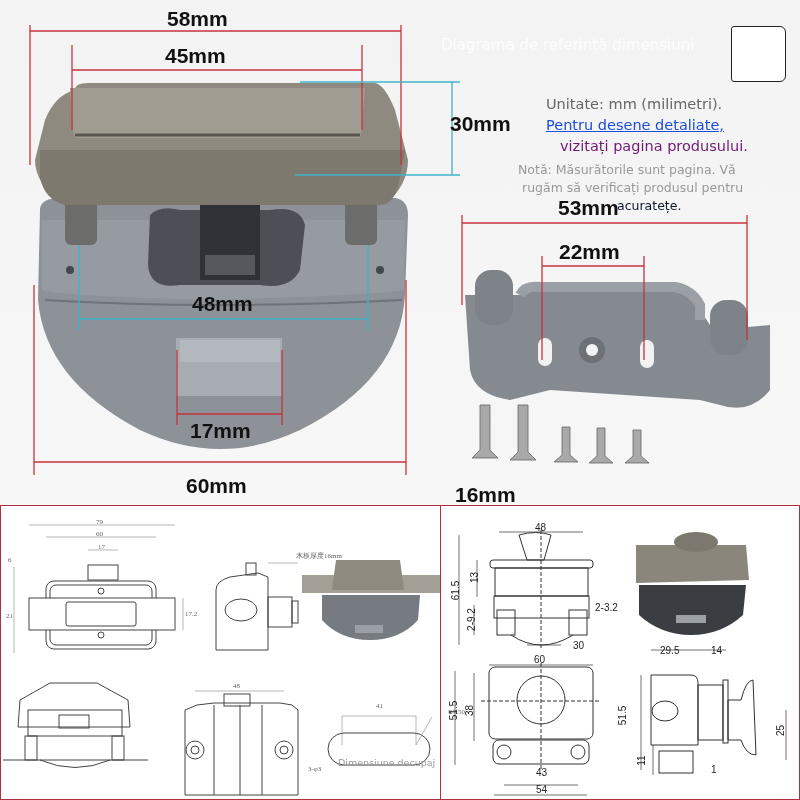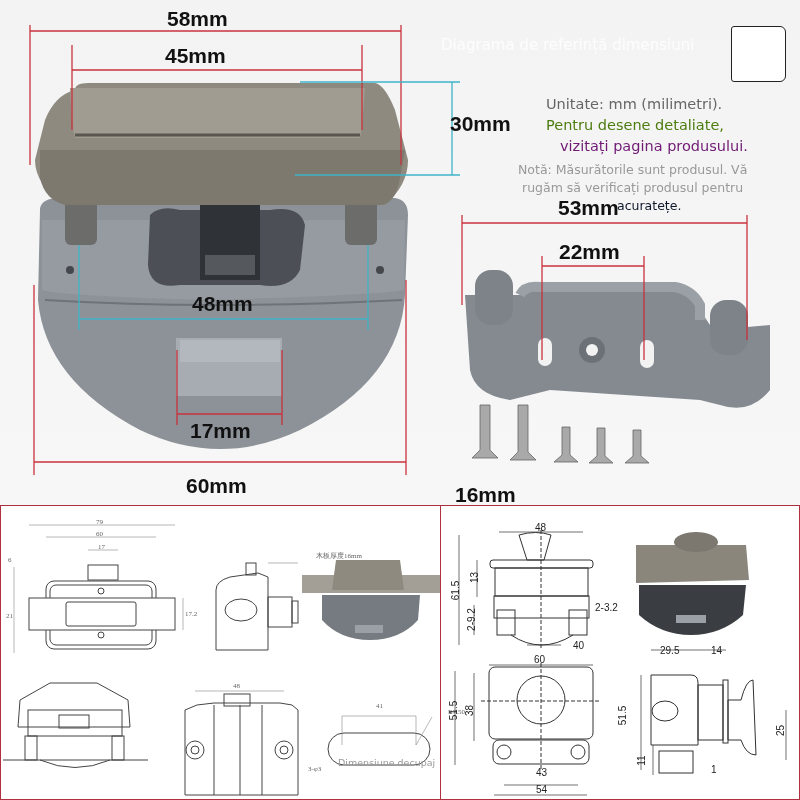"Pentru desene detaliate," div.note { color: #4d7c0f -> #1d4ed8; text-decoration: none -> underline }
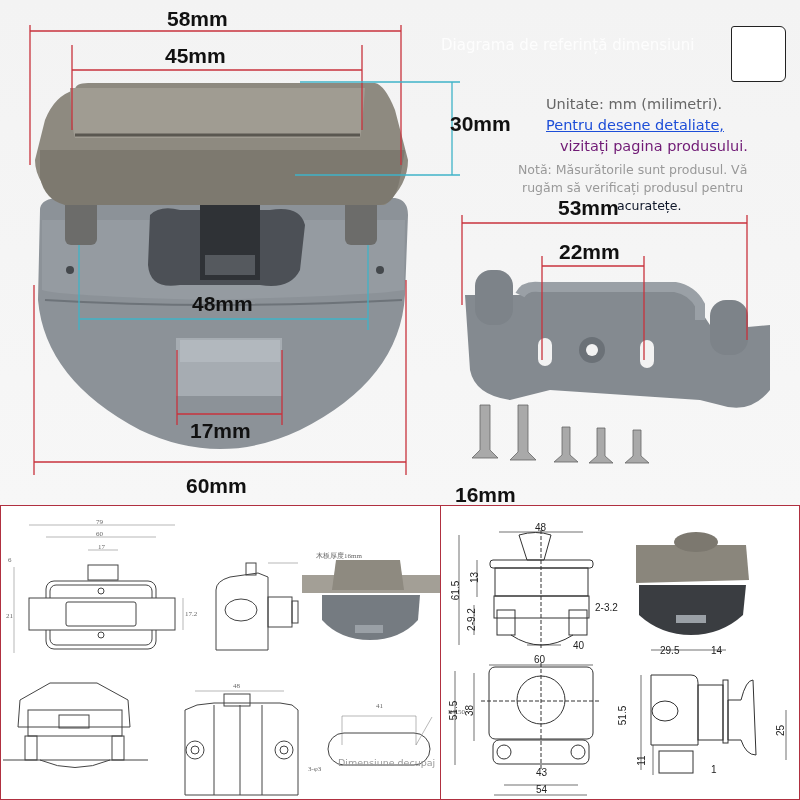"Notă: Măsurătorile sunt produsul. Vă" div.note { text: produsul -> pagina }
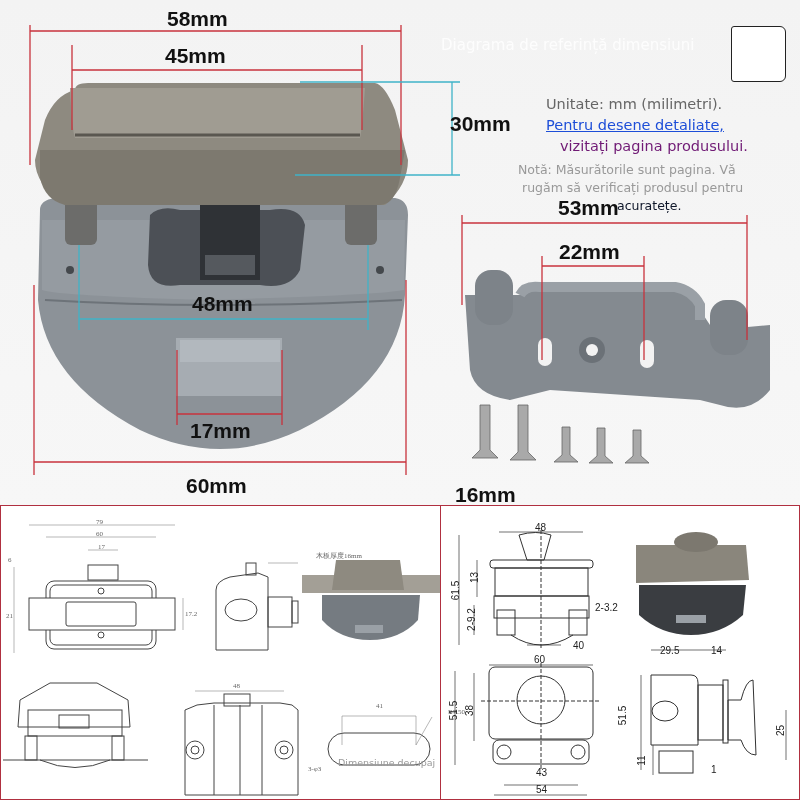"木板厚度16mm" div.tiny-dim { margin-left: 20px -> none }
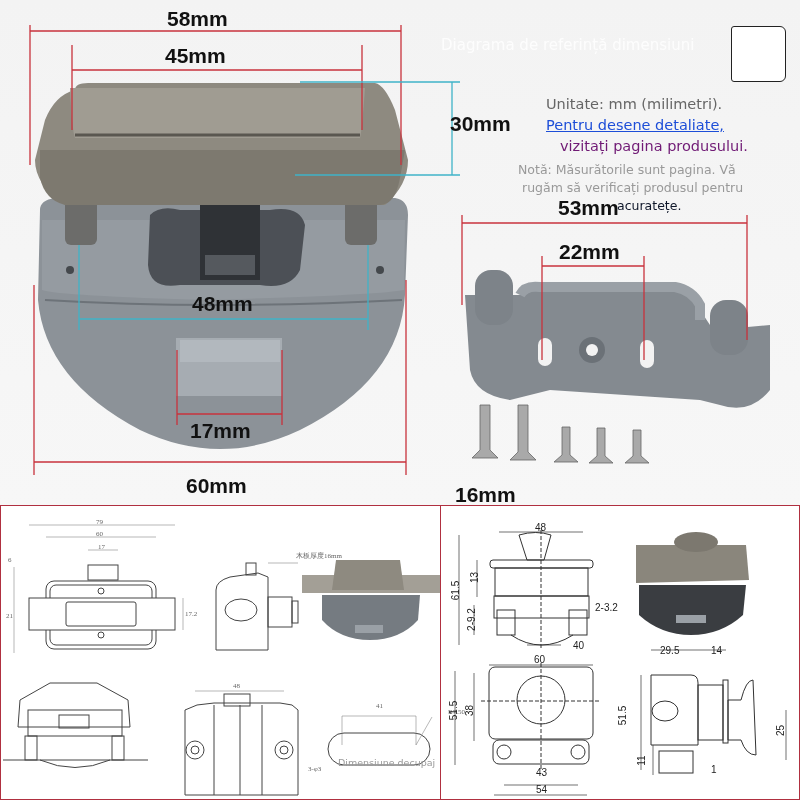"40" div.small-dim { text: 40 -> 30 }
